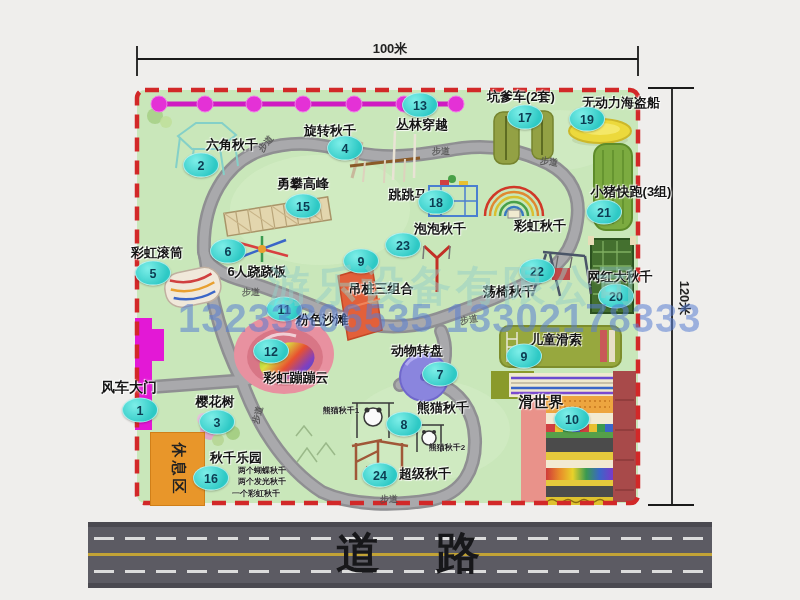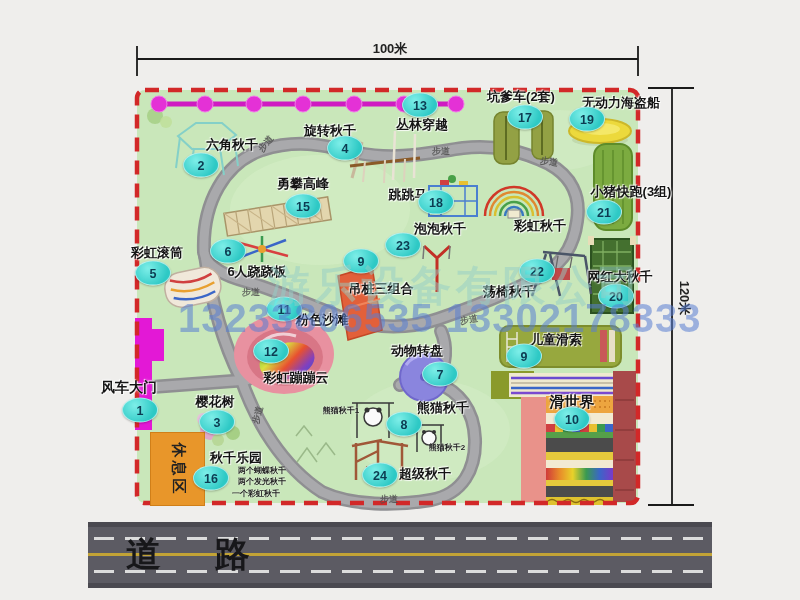"滑世界" div.attr-label { left: 572px -> 541px }
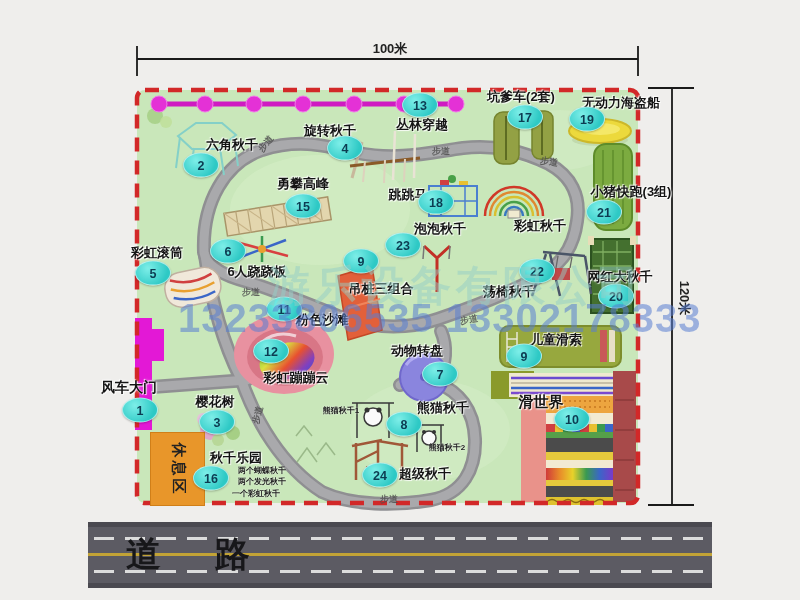"道 路" #road-label { font-size: 35px -> 44px; text-align: left -> center }
